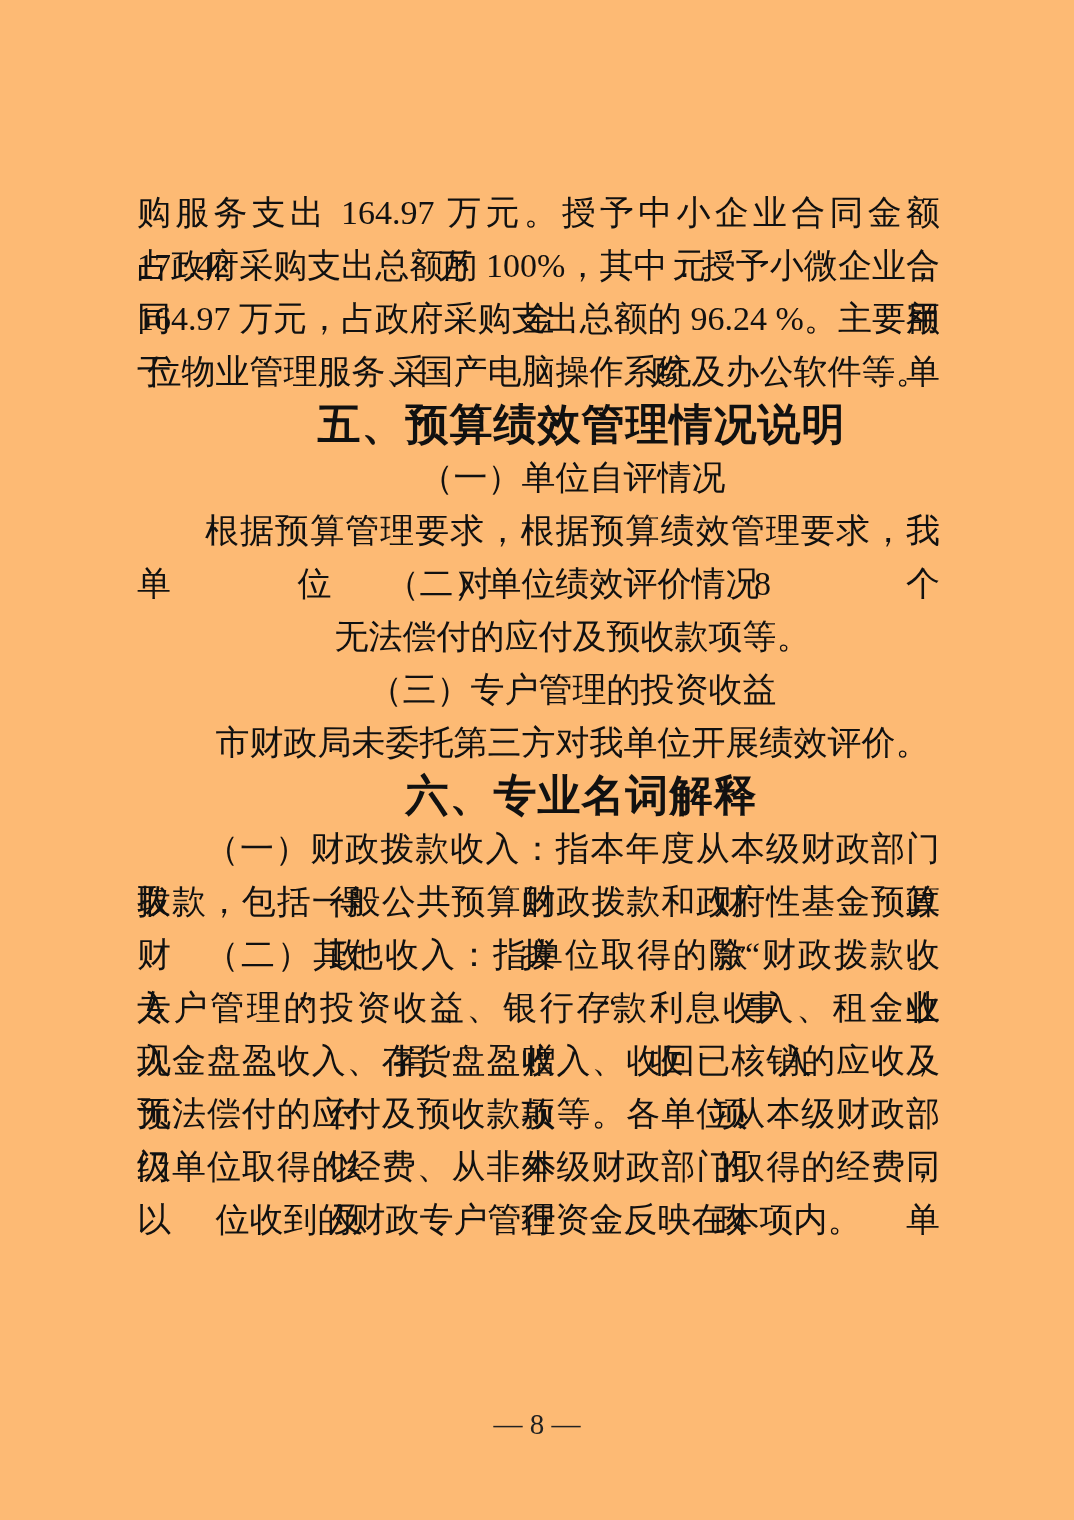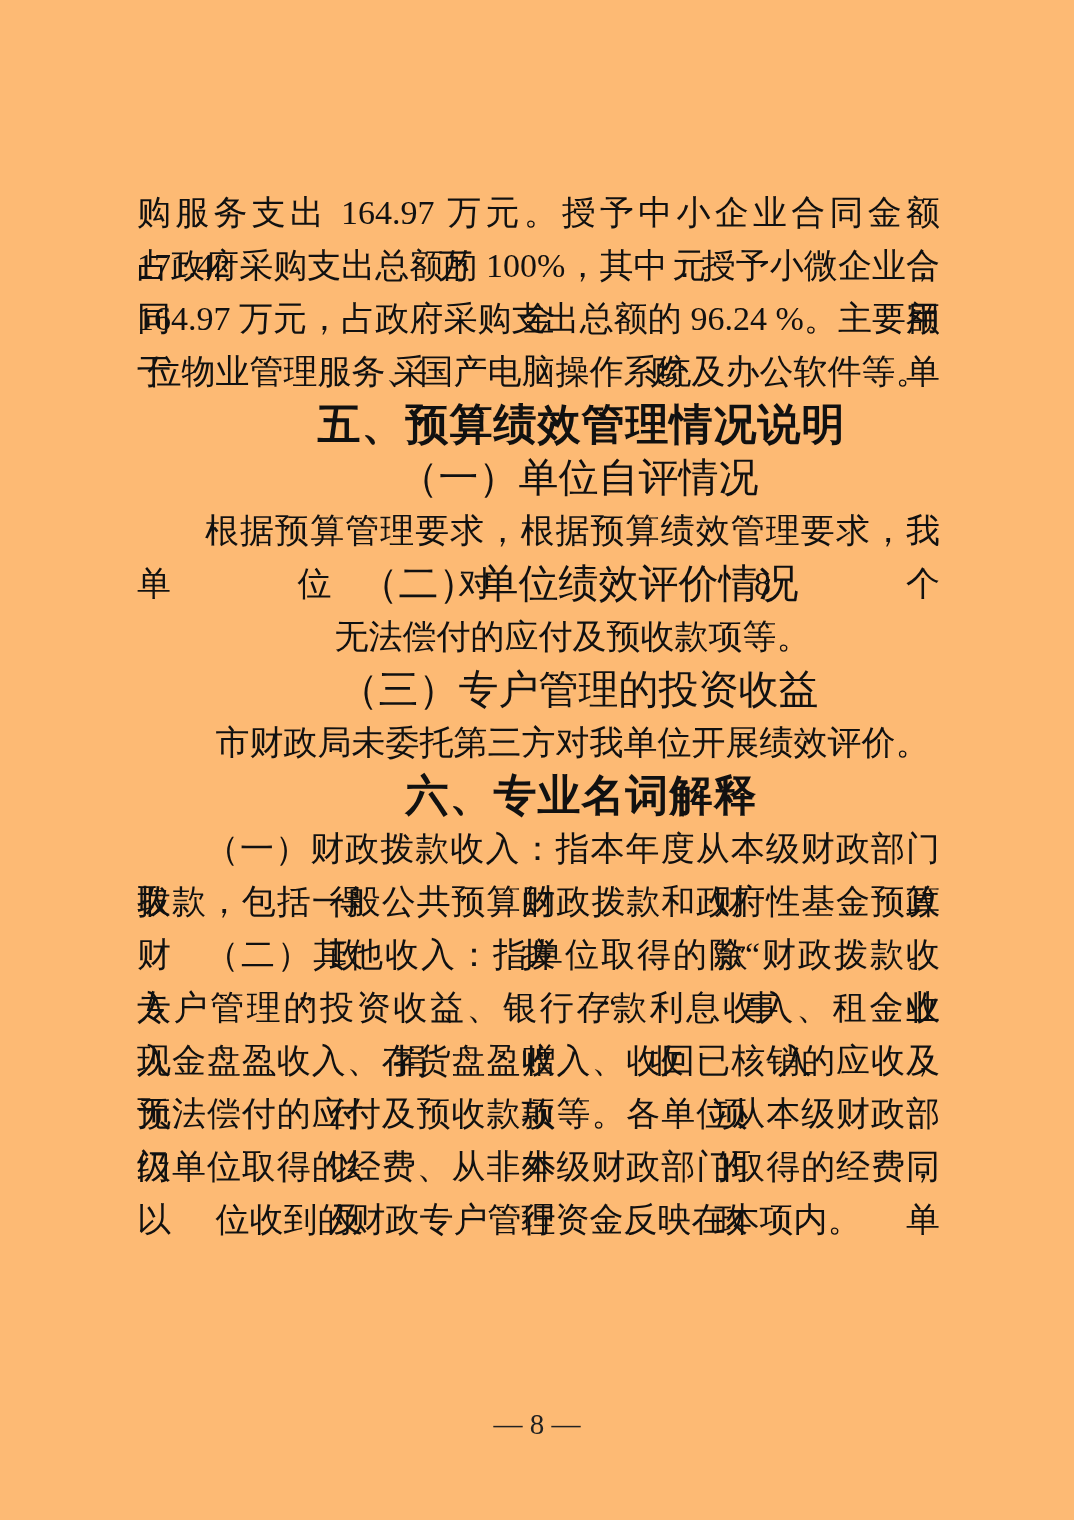"（一）单位自评情况" .ln.h2 { font-size: 40px -> 34px }
